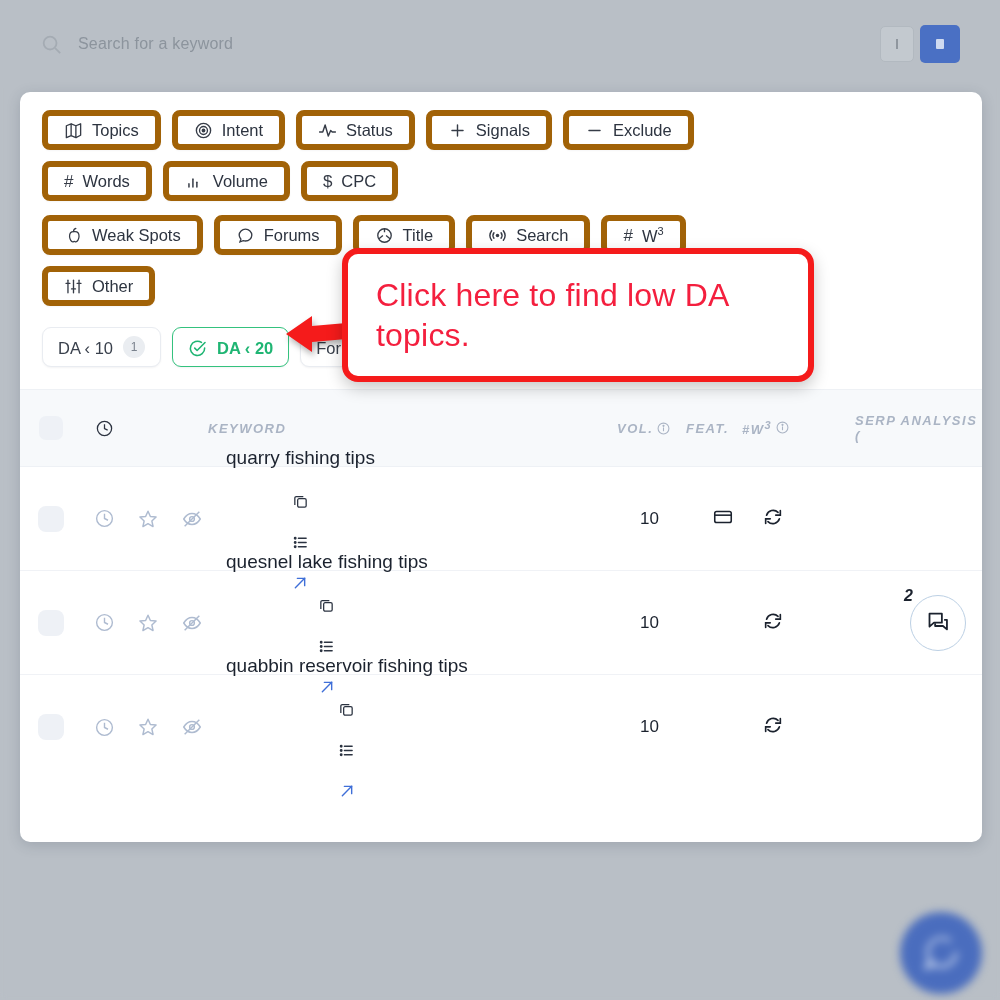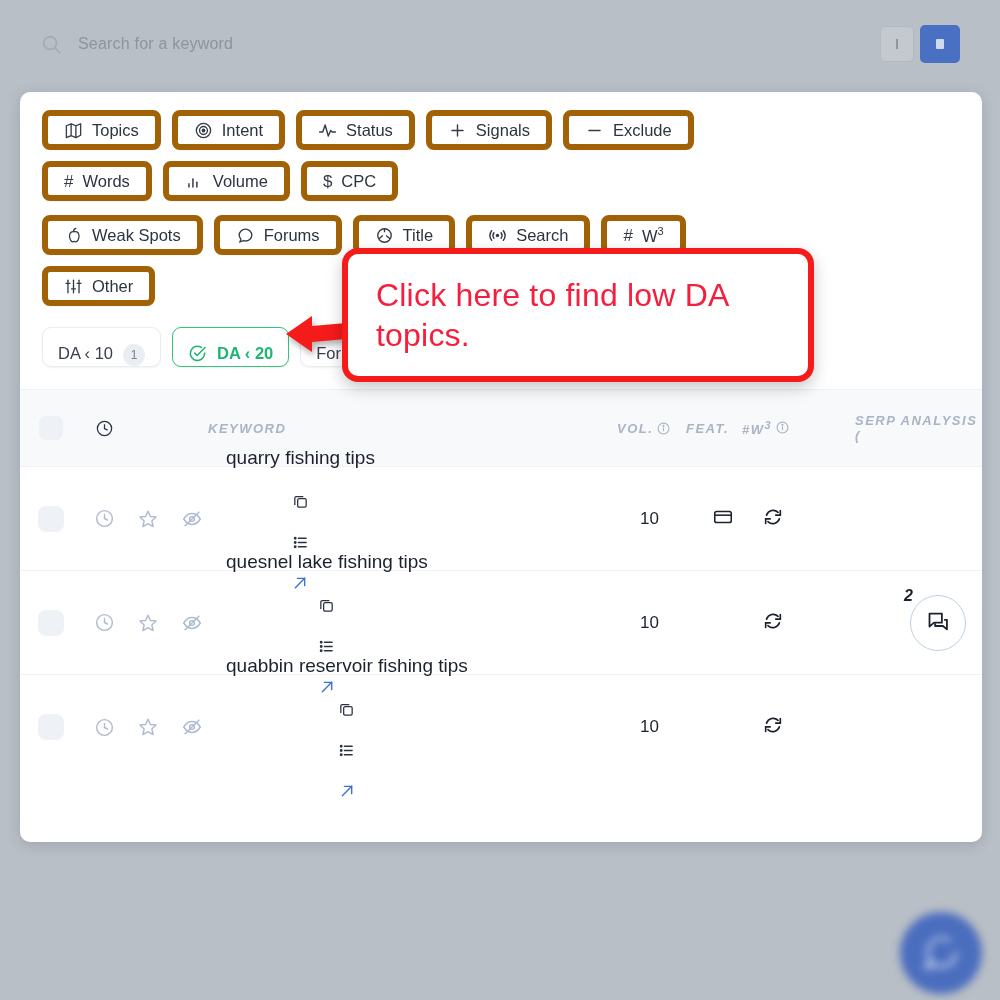"DA ‹ 10" .pill { align-items: flex-start -> flex-end; padding: 16px 15px -> 8px 15px }
